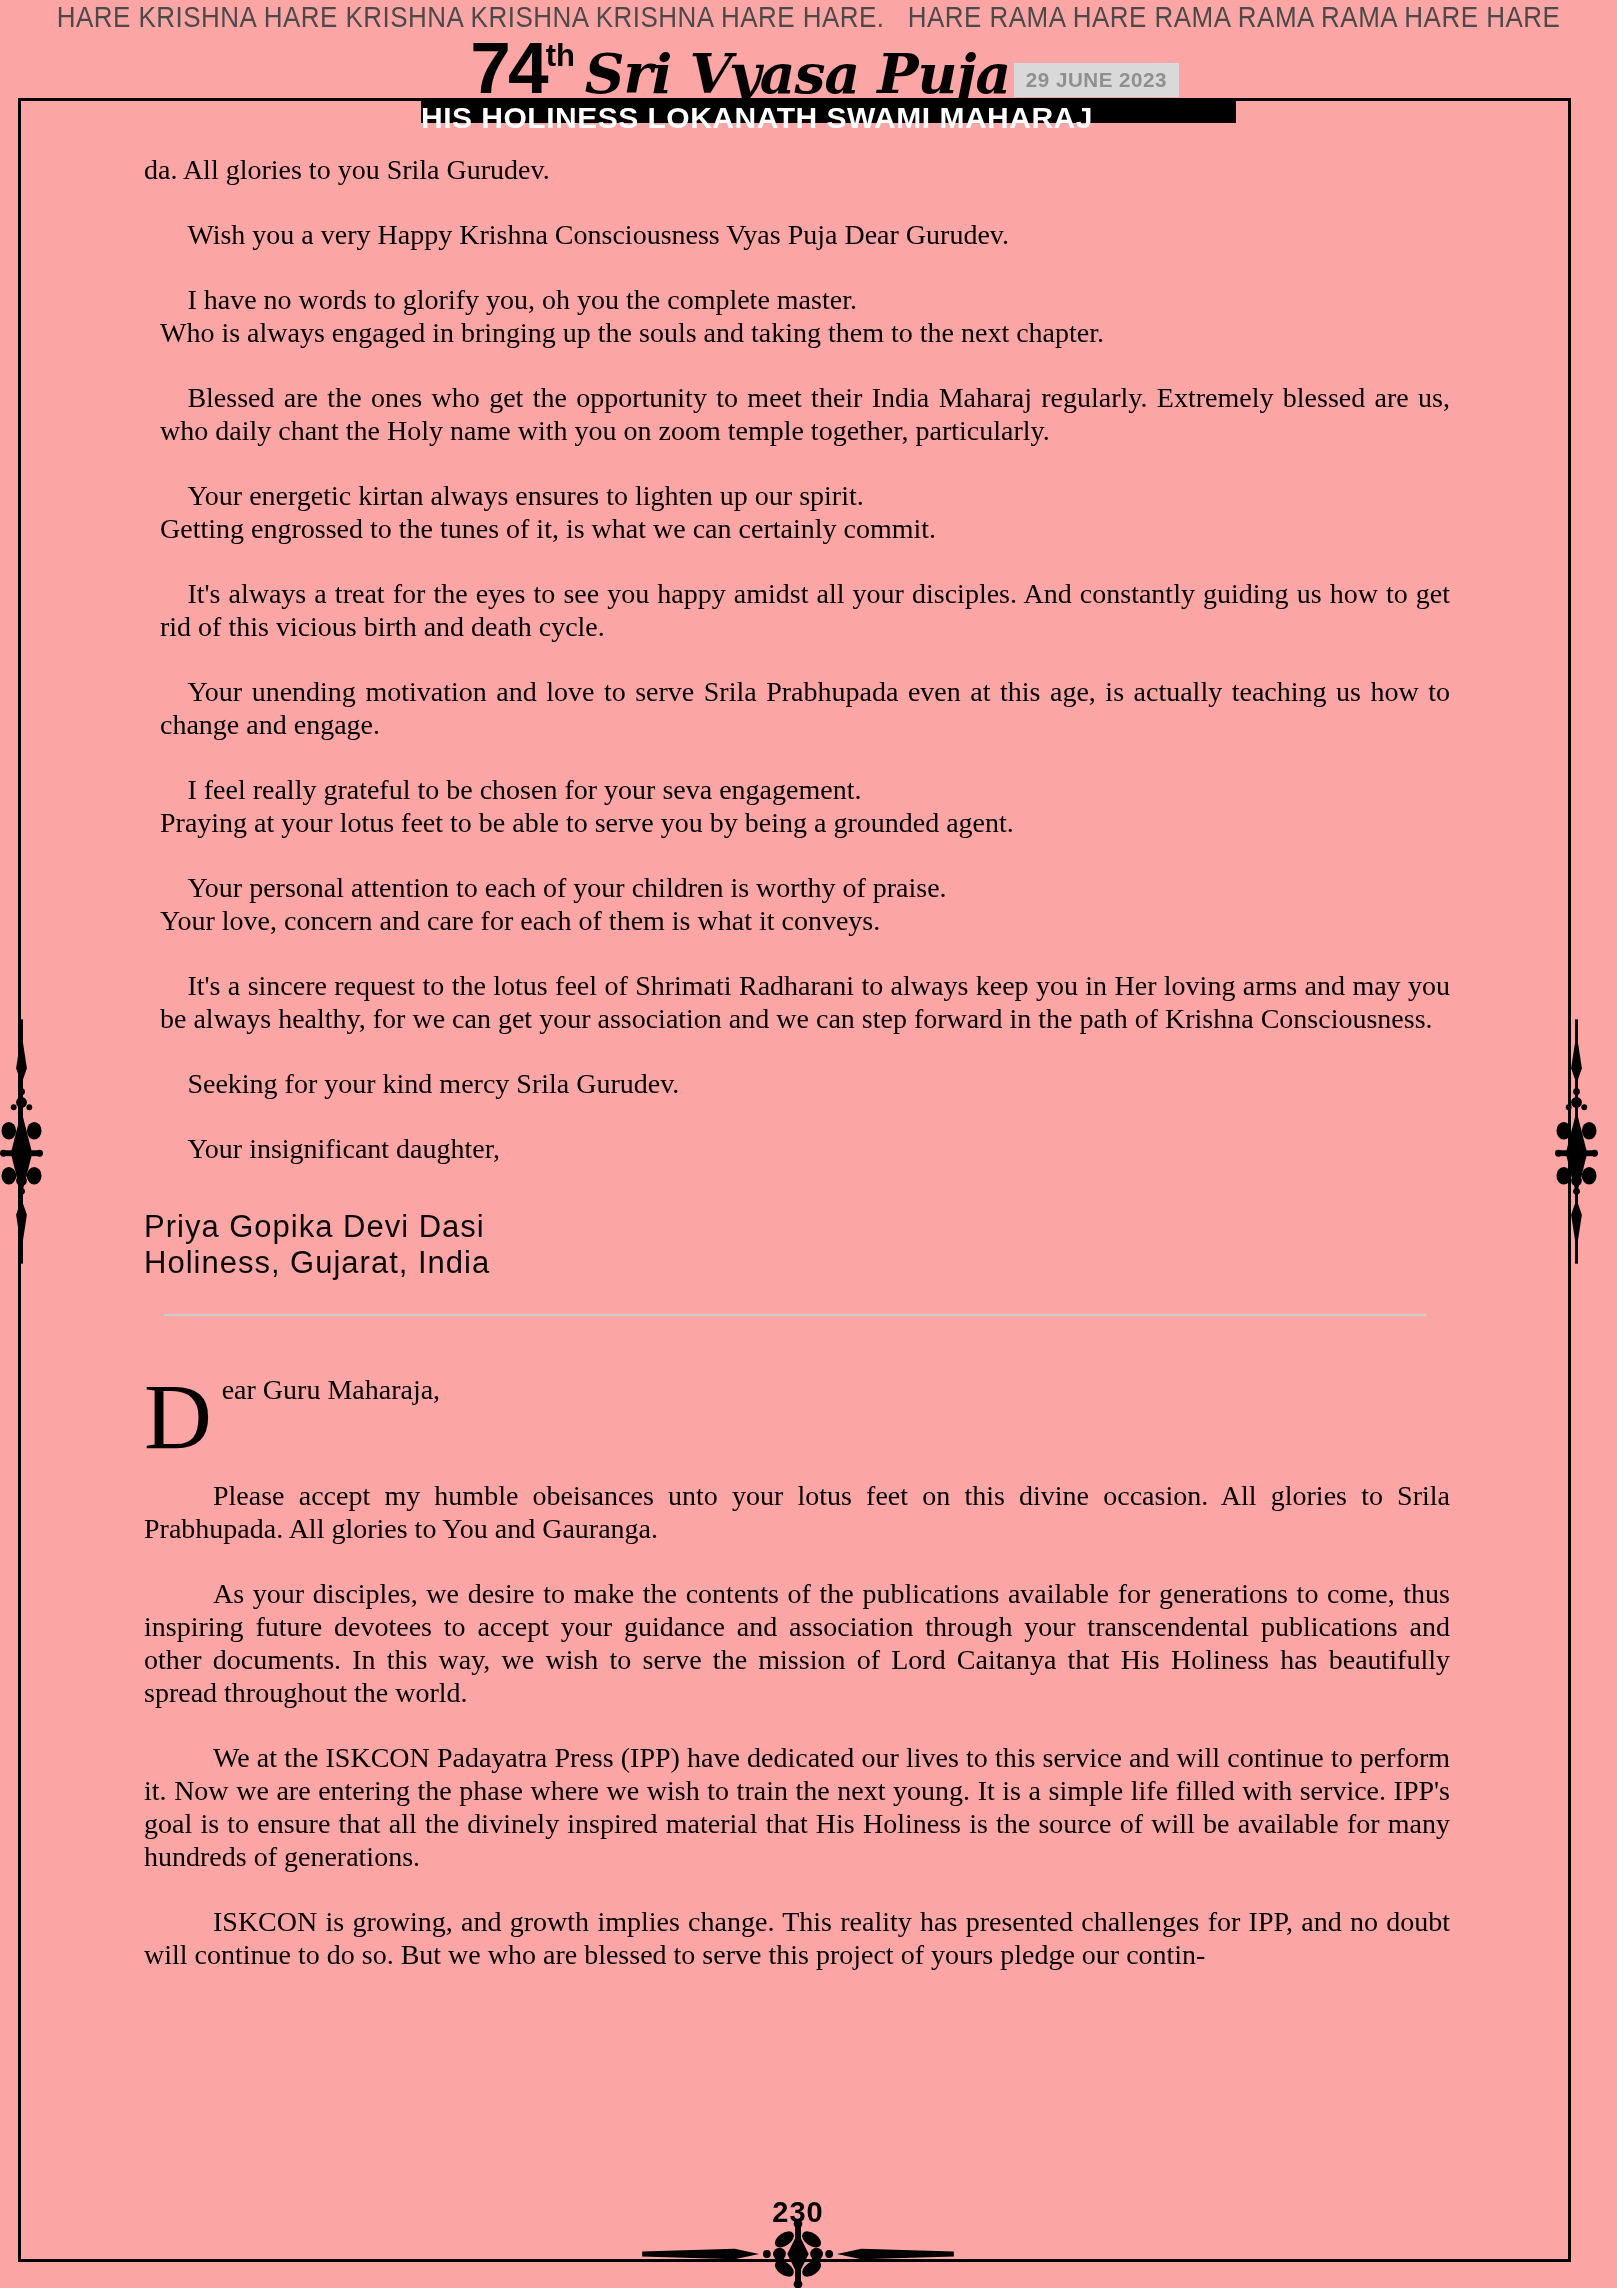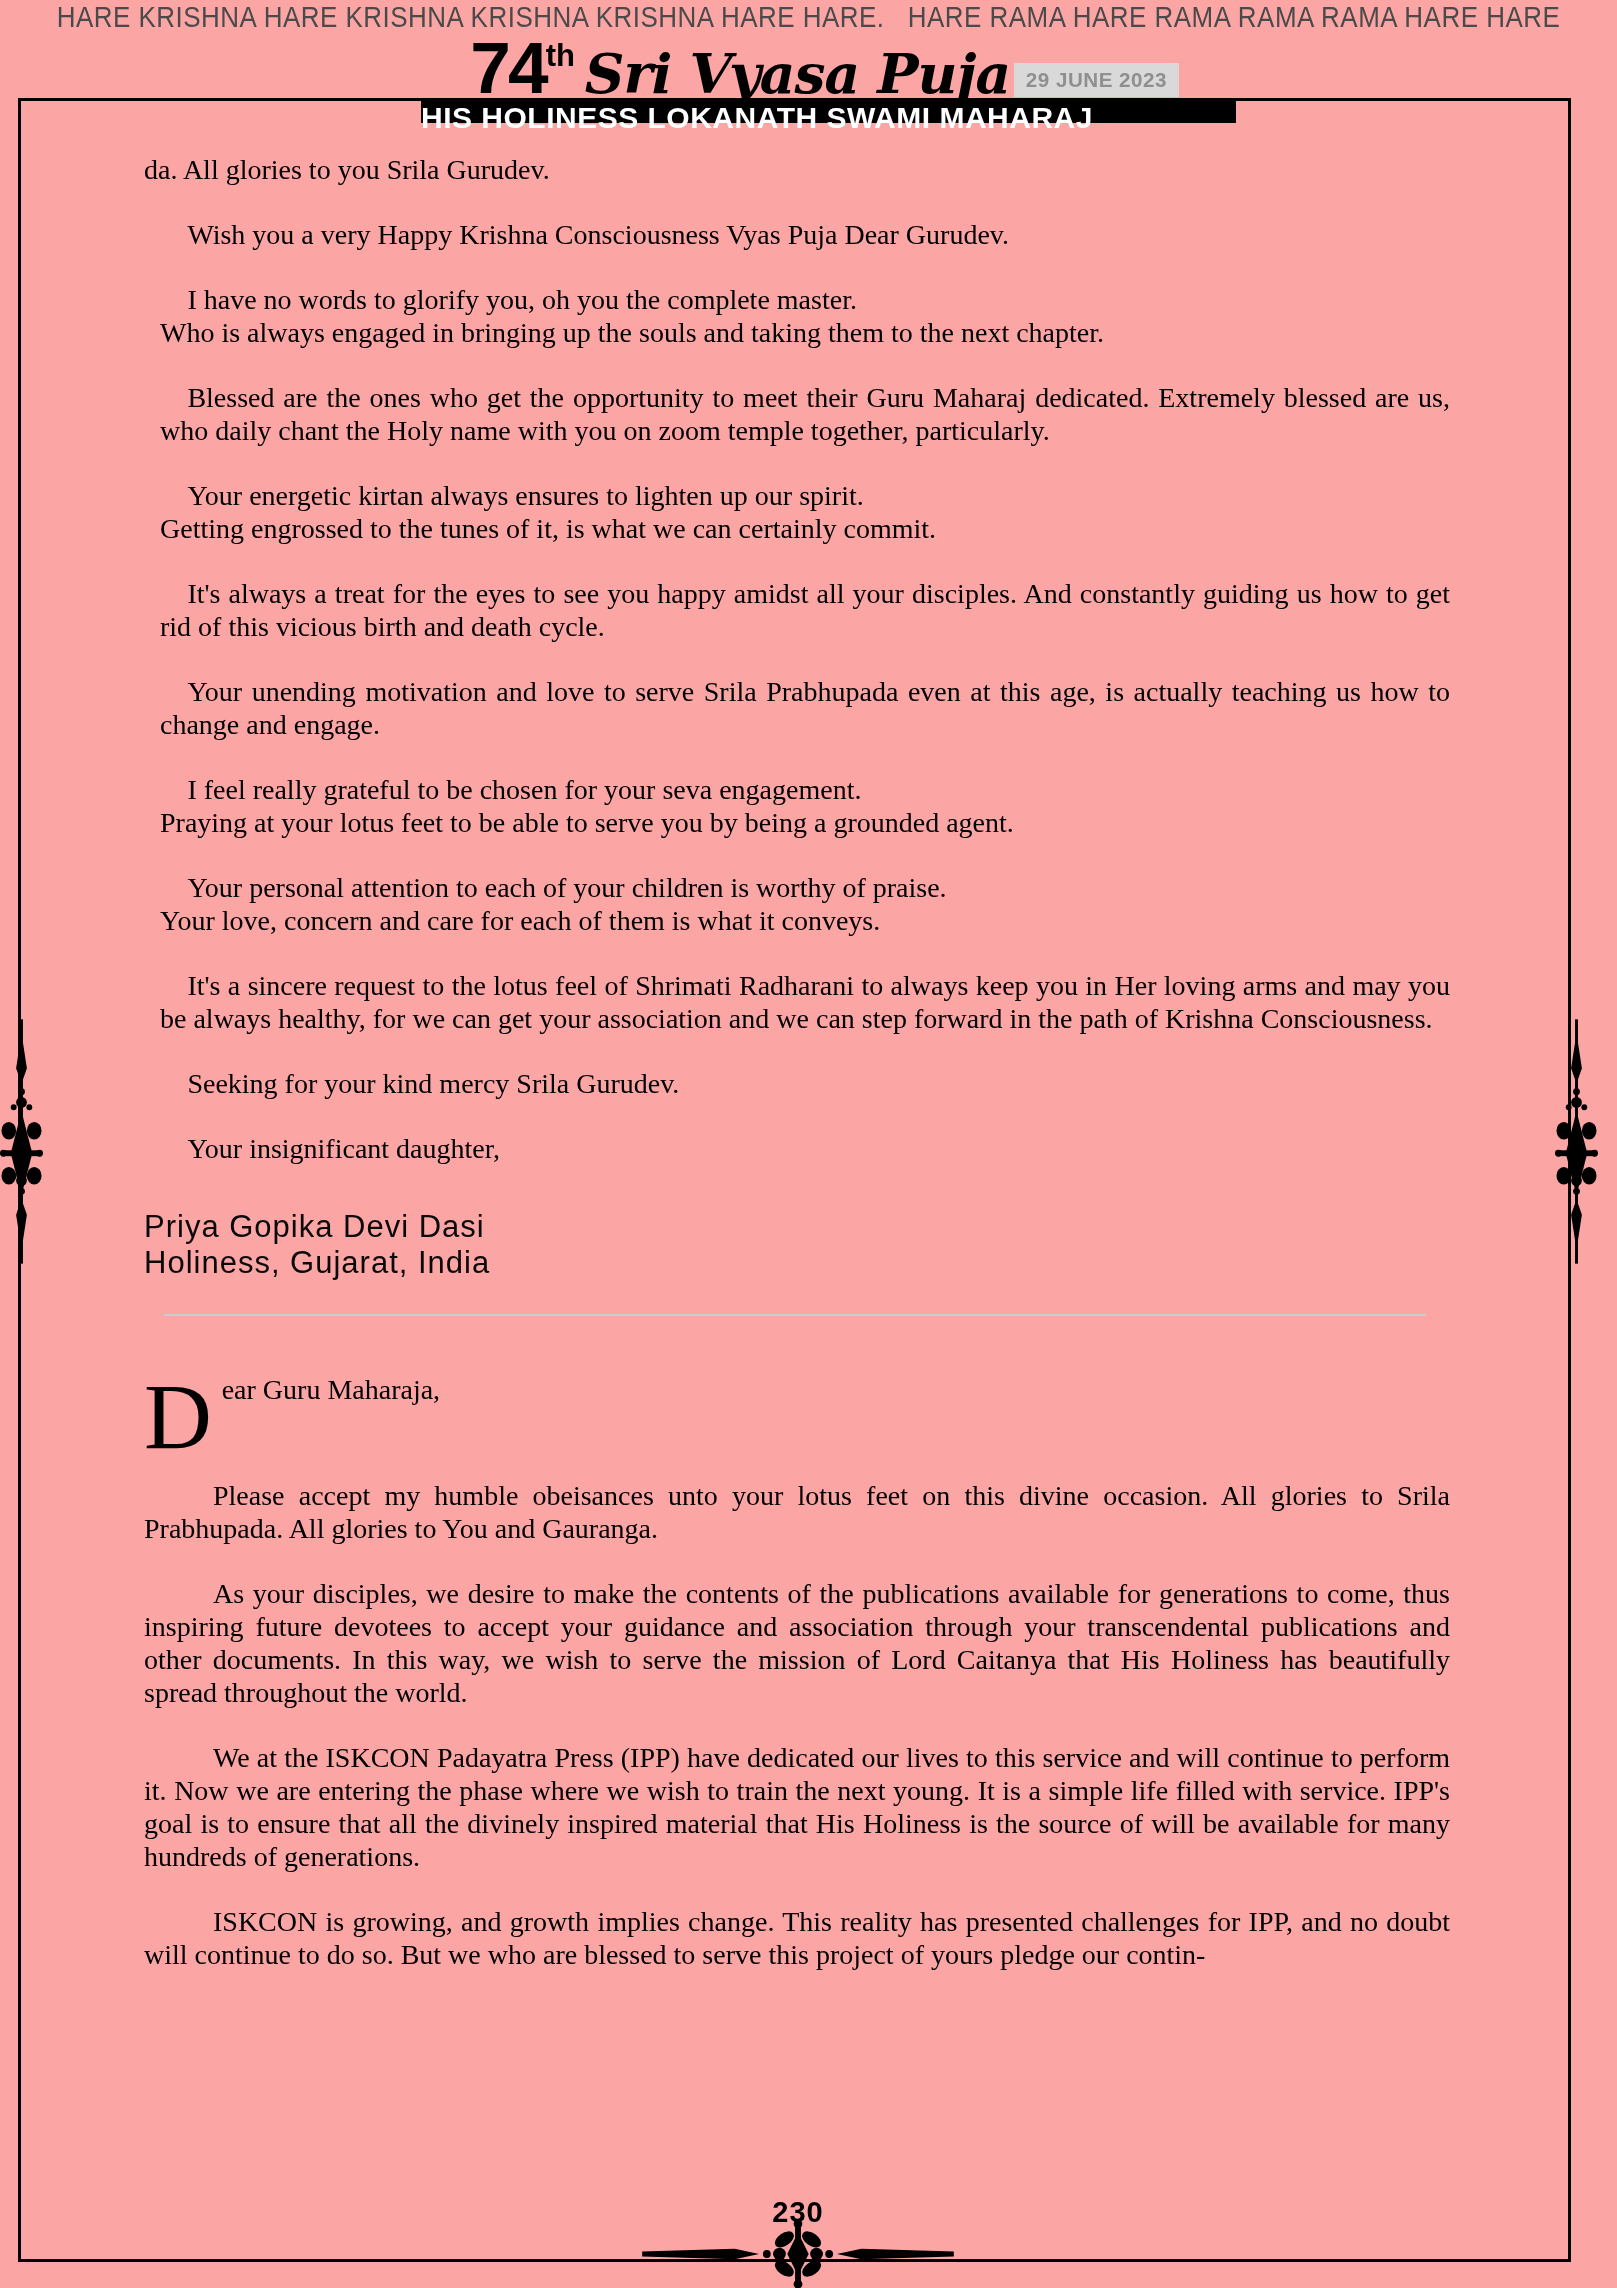"Blessed are the ones who" p.para { text: Guru Maharaj dedicated -> India Maharaj regularly }
